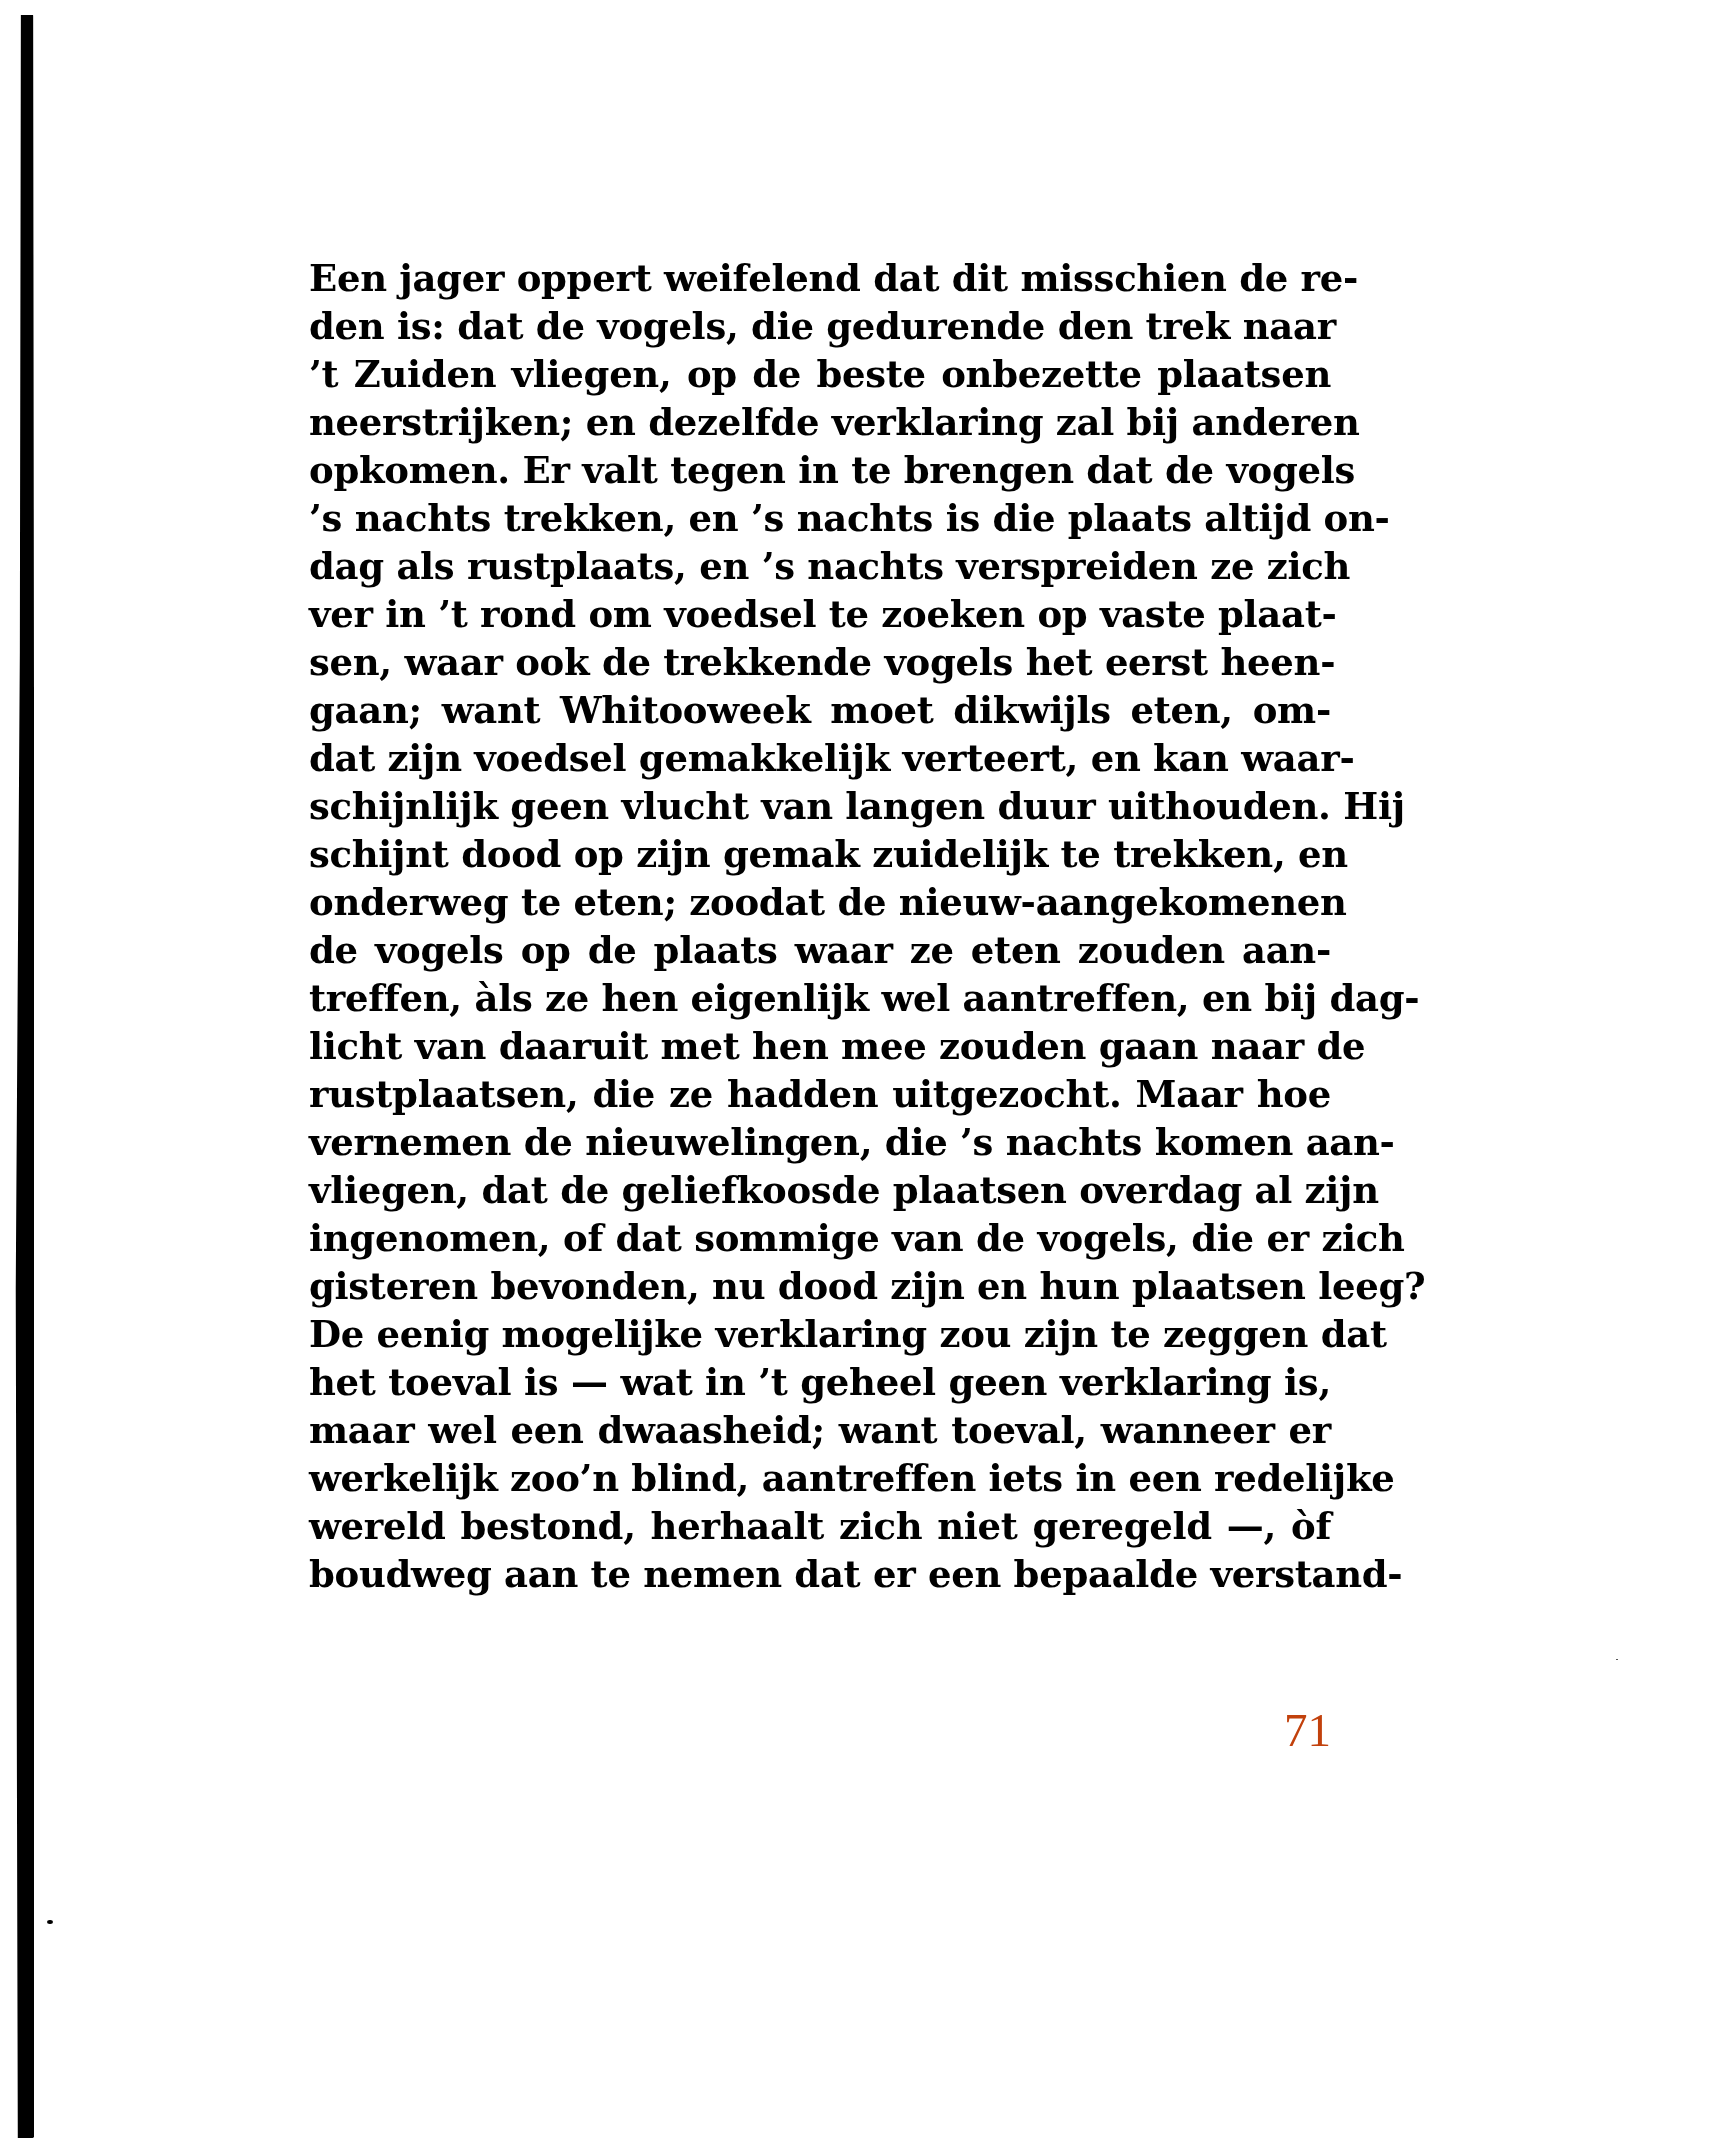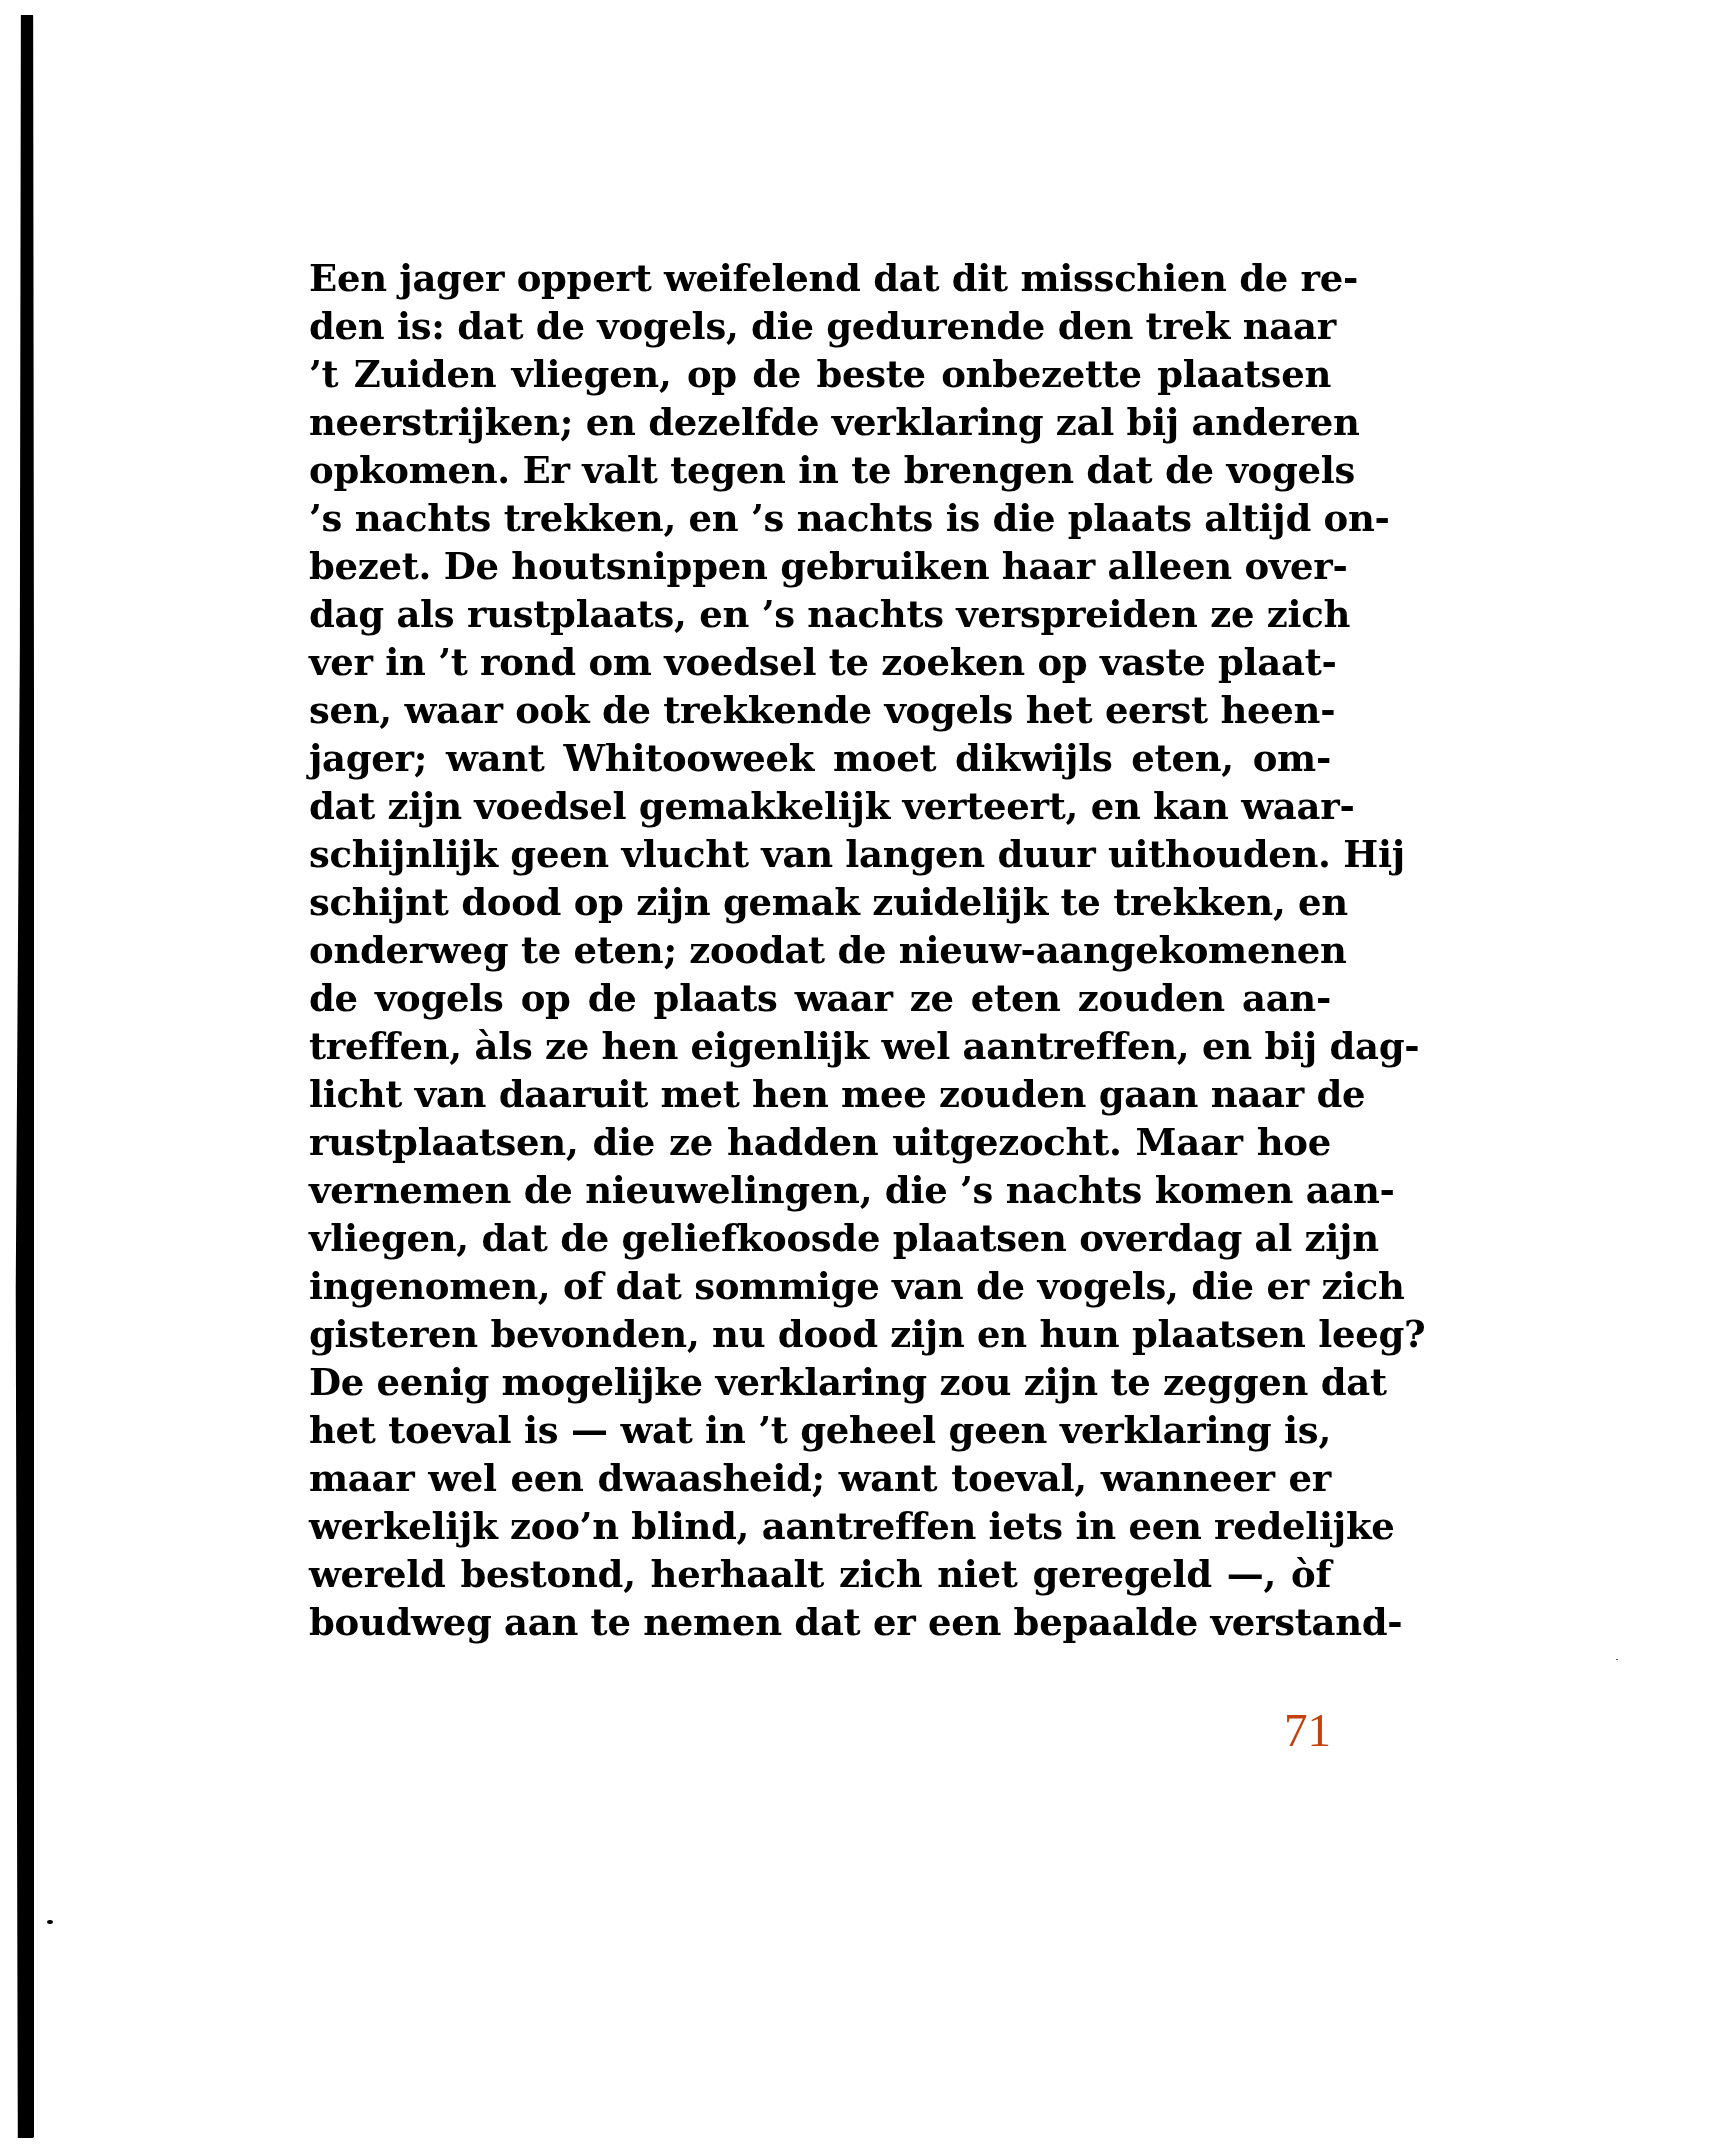"bezet. De houtsnippen gebruiken haar" span.line { html: <span>bezet. De houtsnippen gebruiken haar alleen over-</span> -> none }
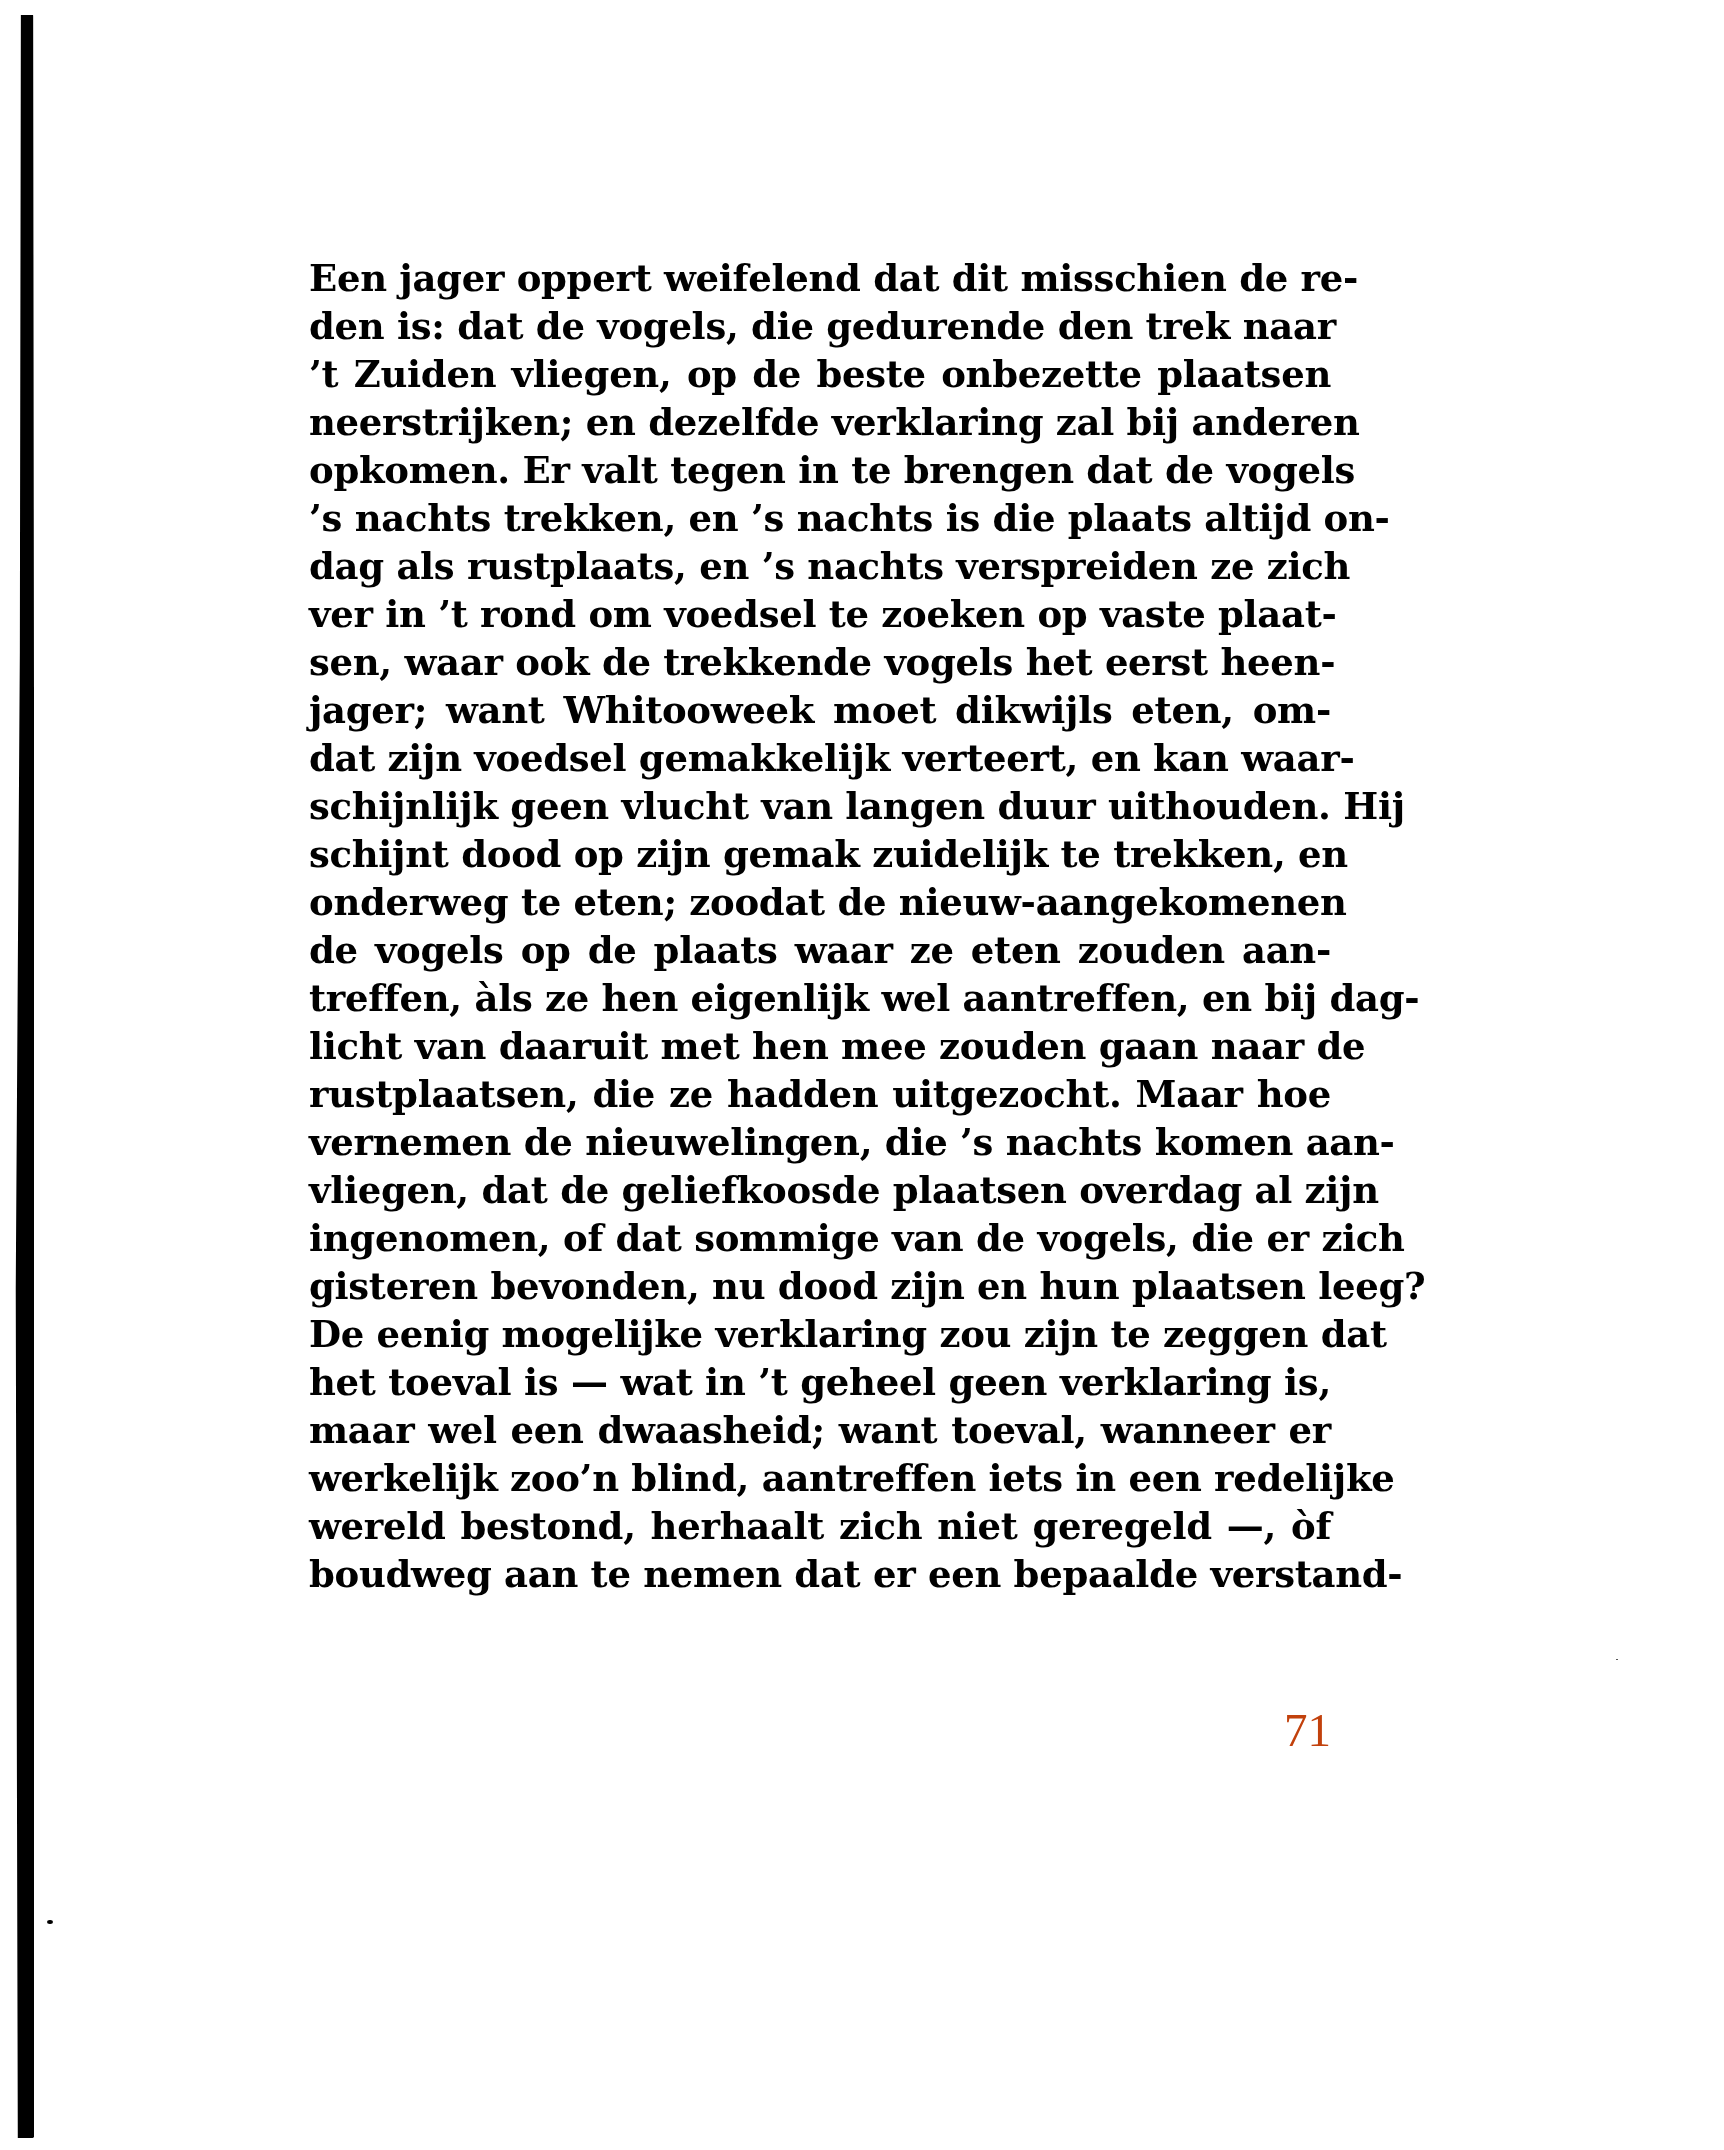"jager; want Whitooweek moet dikwijls" span.line { text: jager -> gaan }
